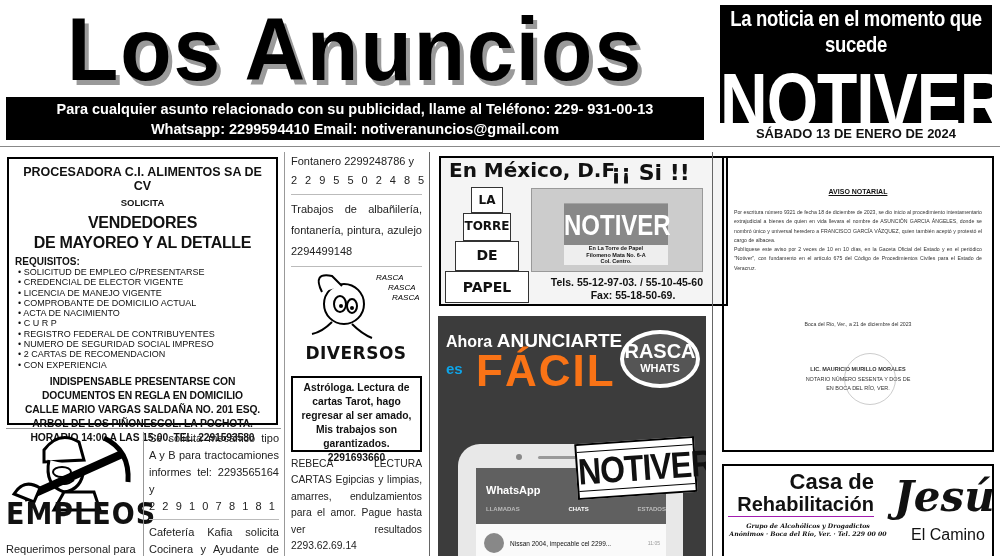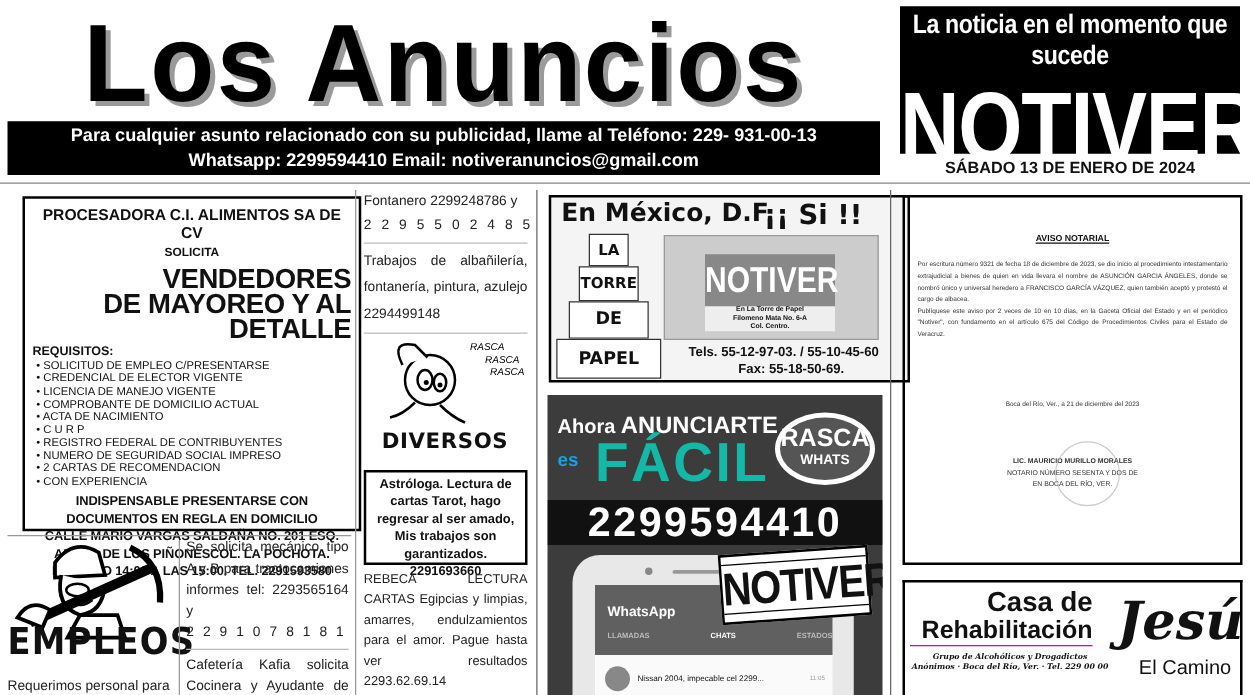"PROCESADORA C.I. ALIMENTOS SA DE" .proc-box { left: 18px -> 7px }
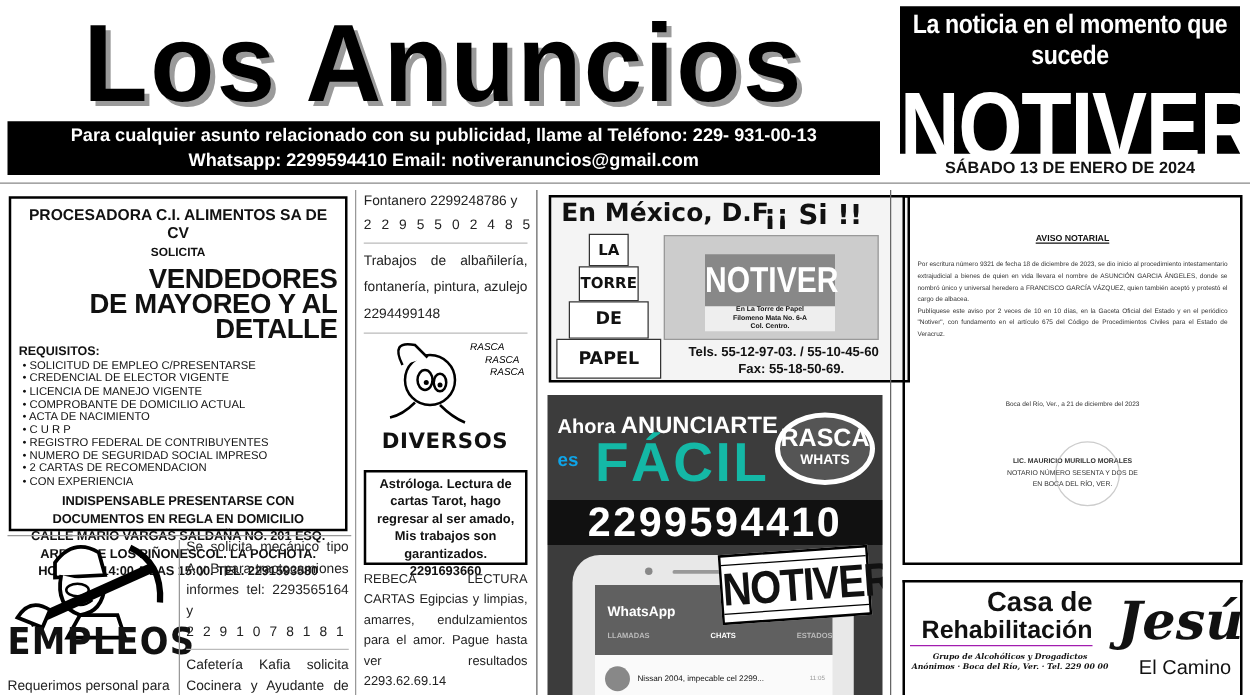"VENDEDORES" .proc-headline { font-size: 22px -> 16px; text-align: right -> none }
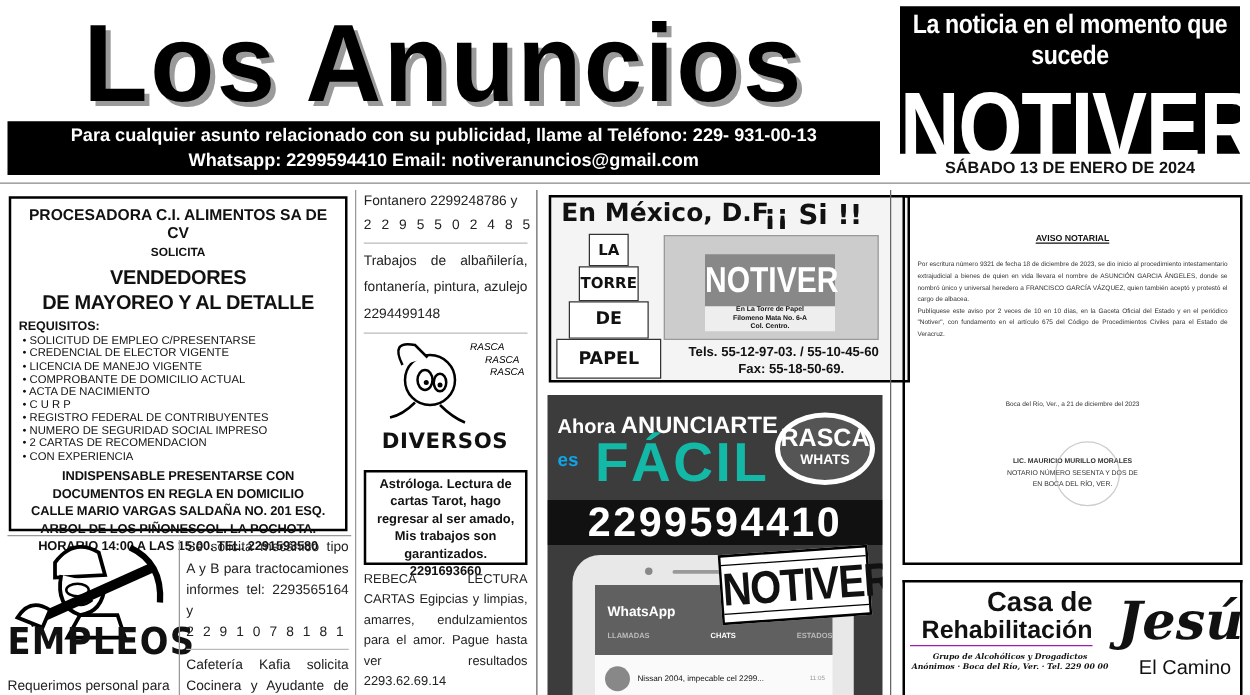"FÁCIL" .wa-facil { color: #14b8a6 -> #f97316 }
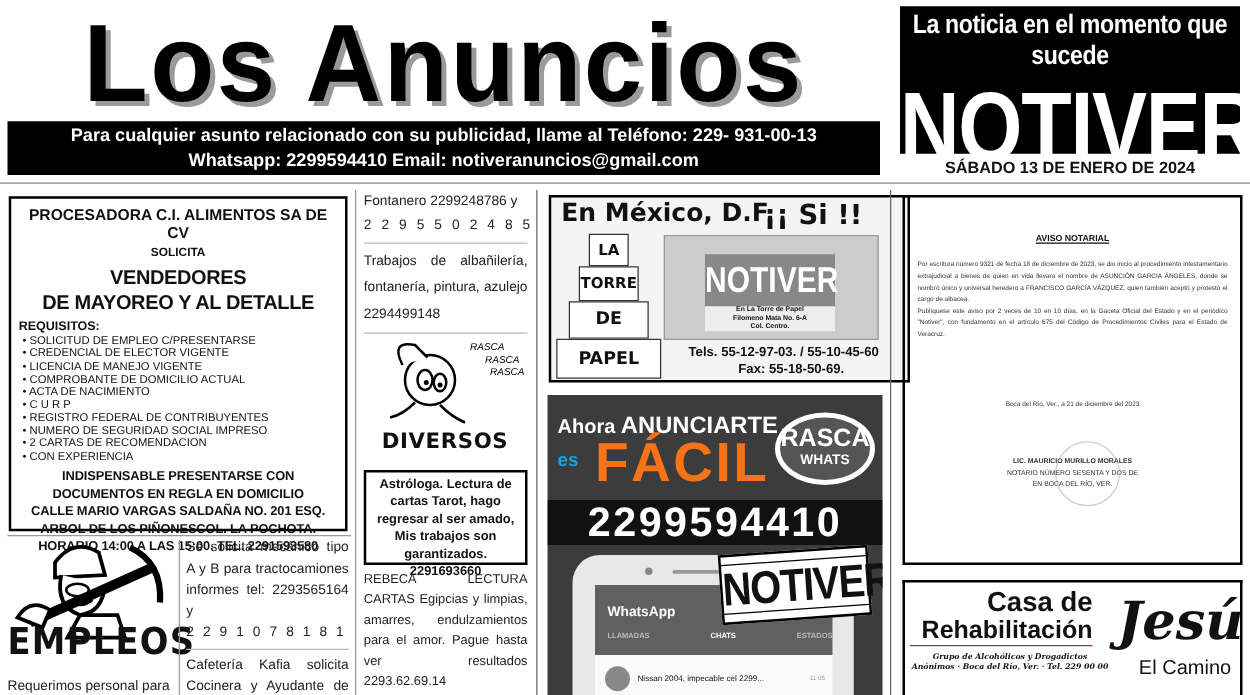"2299594410" div.abs { html: <div>2299594410</div> -> none }
